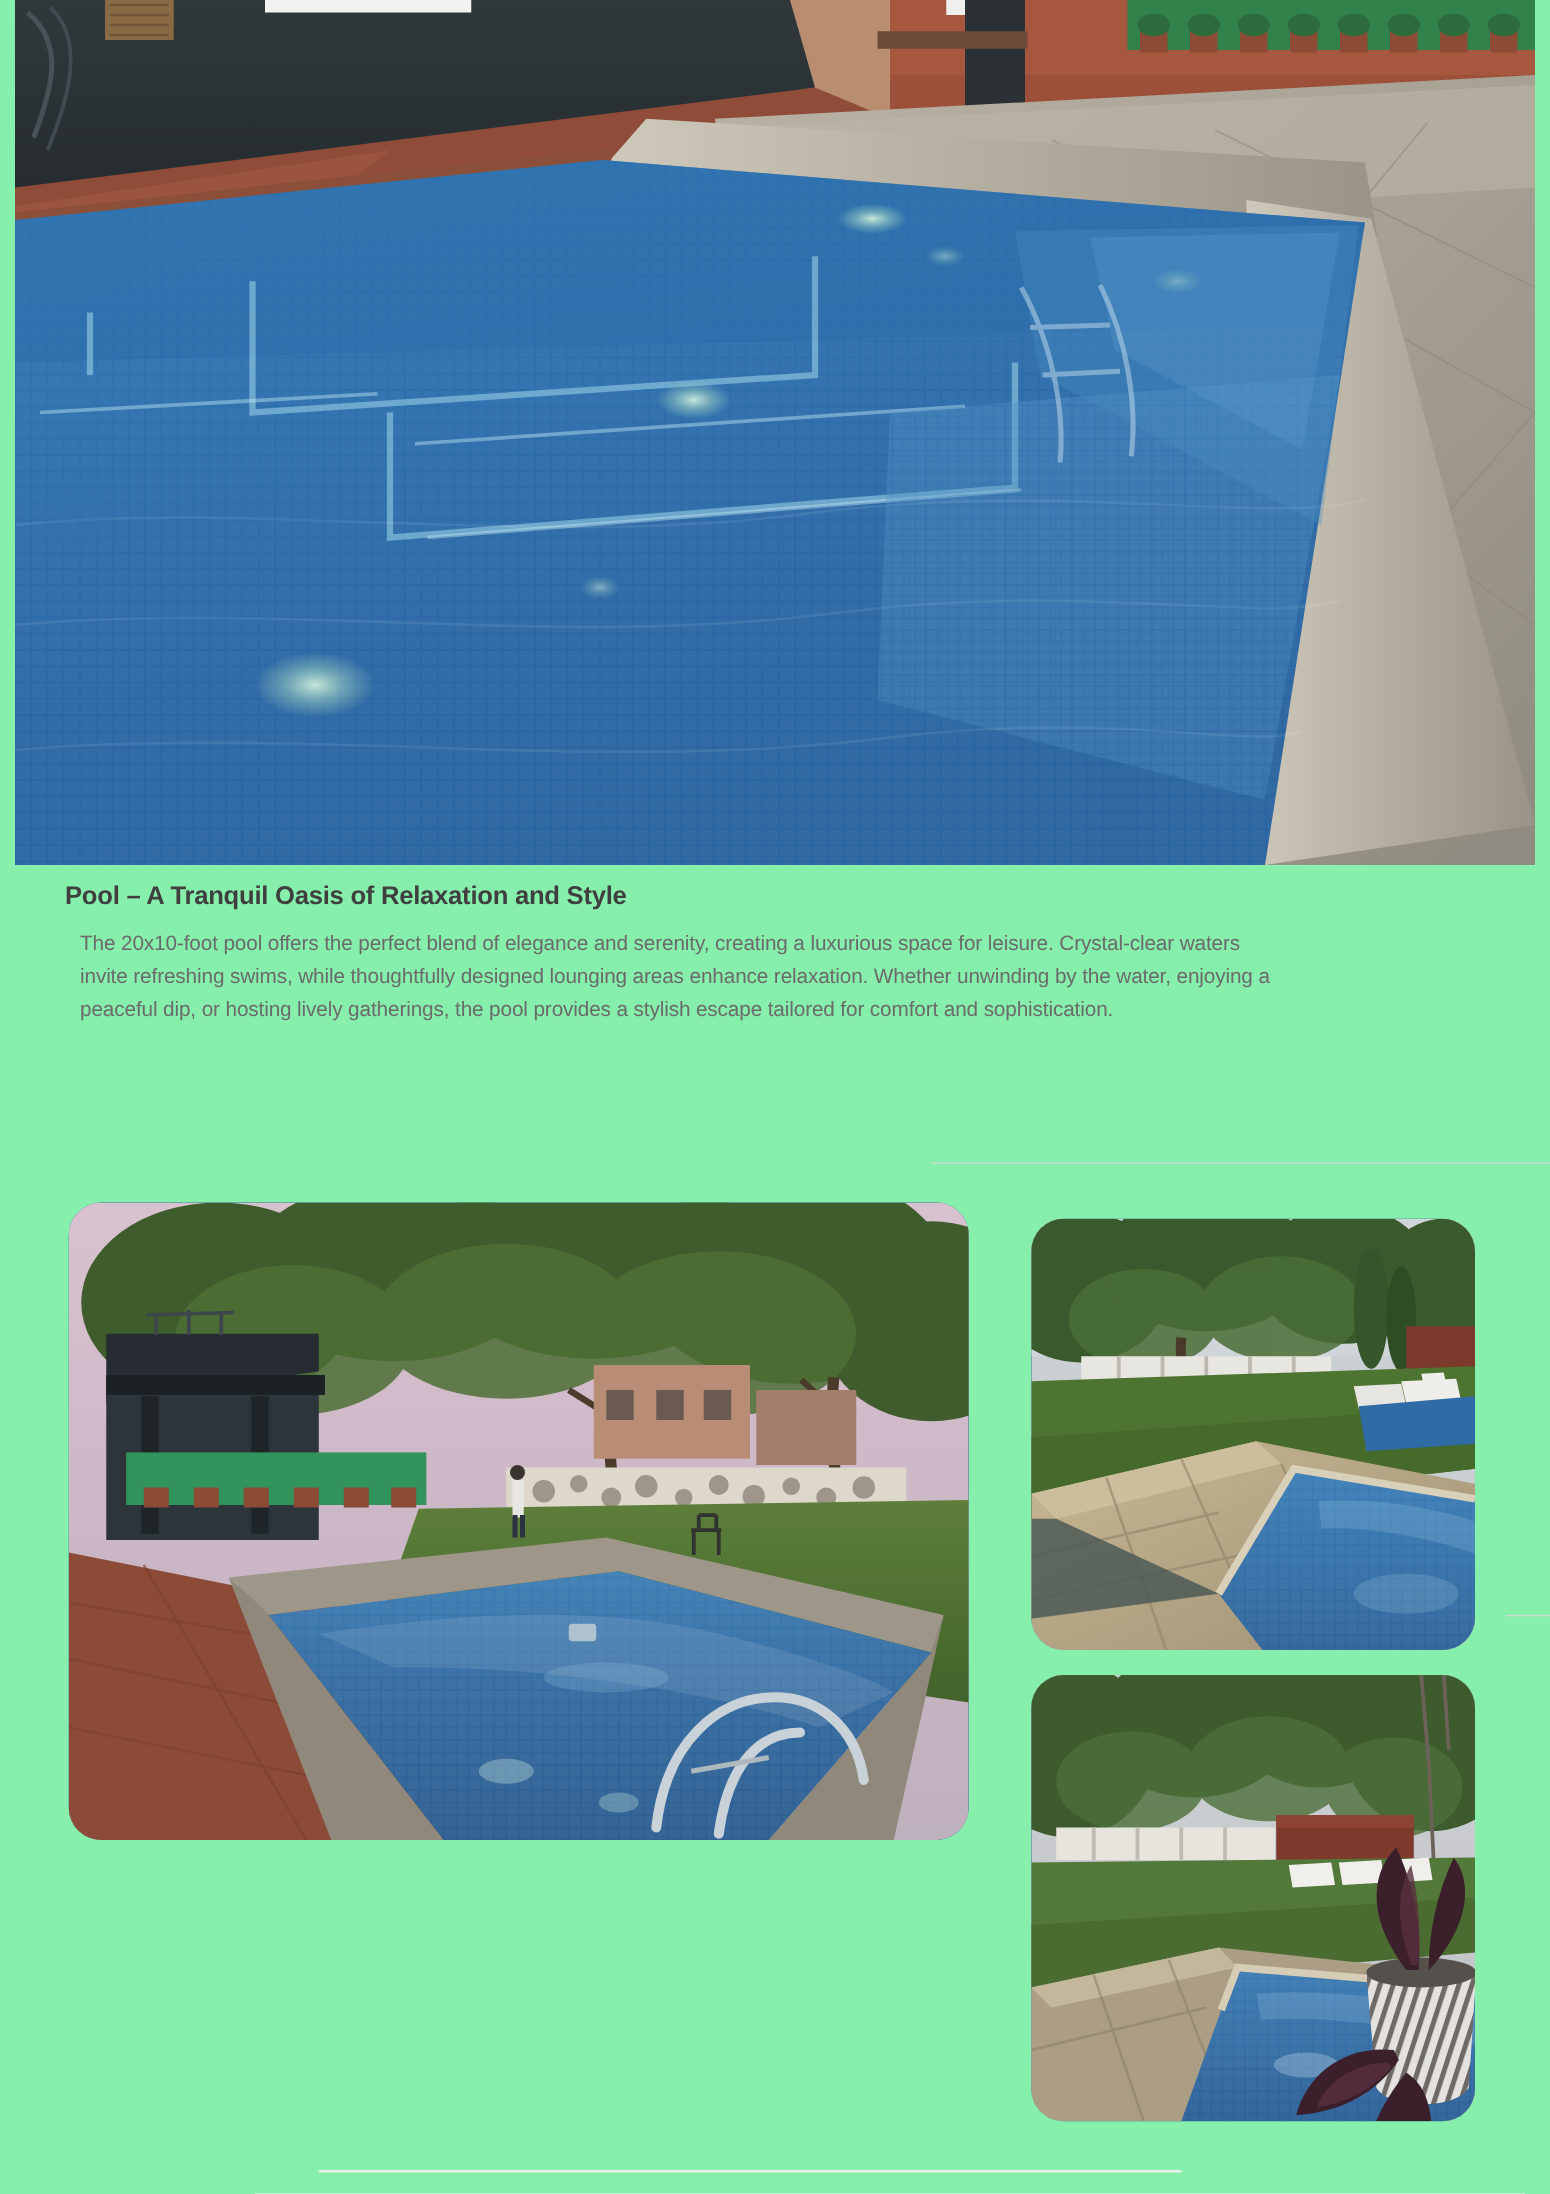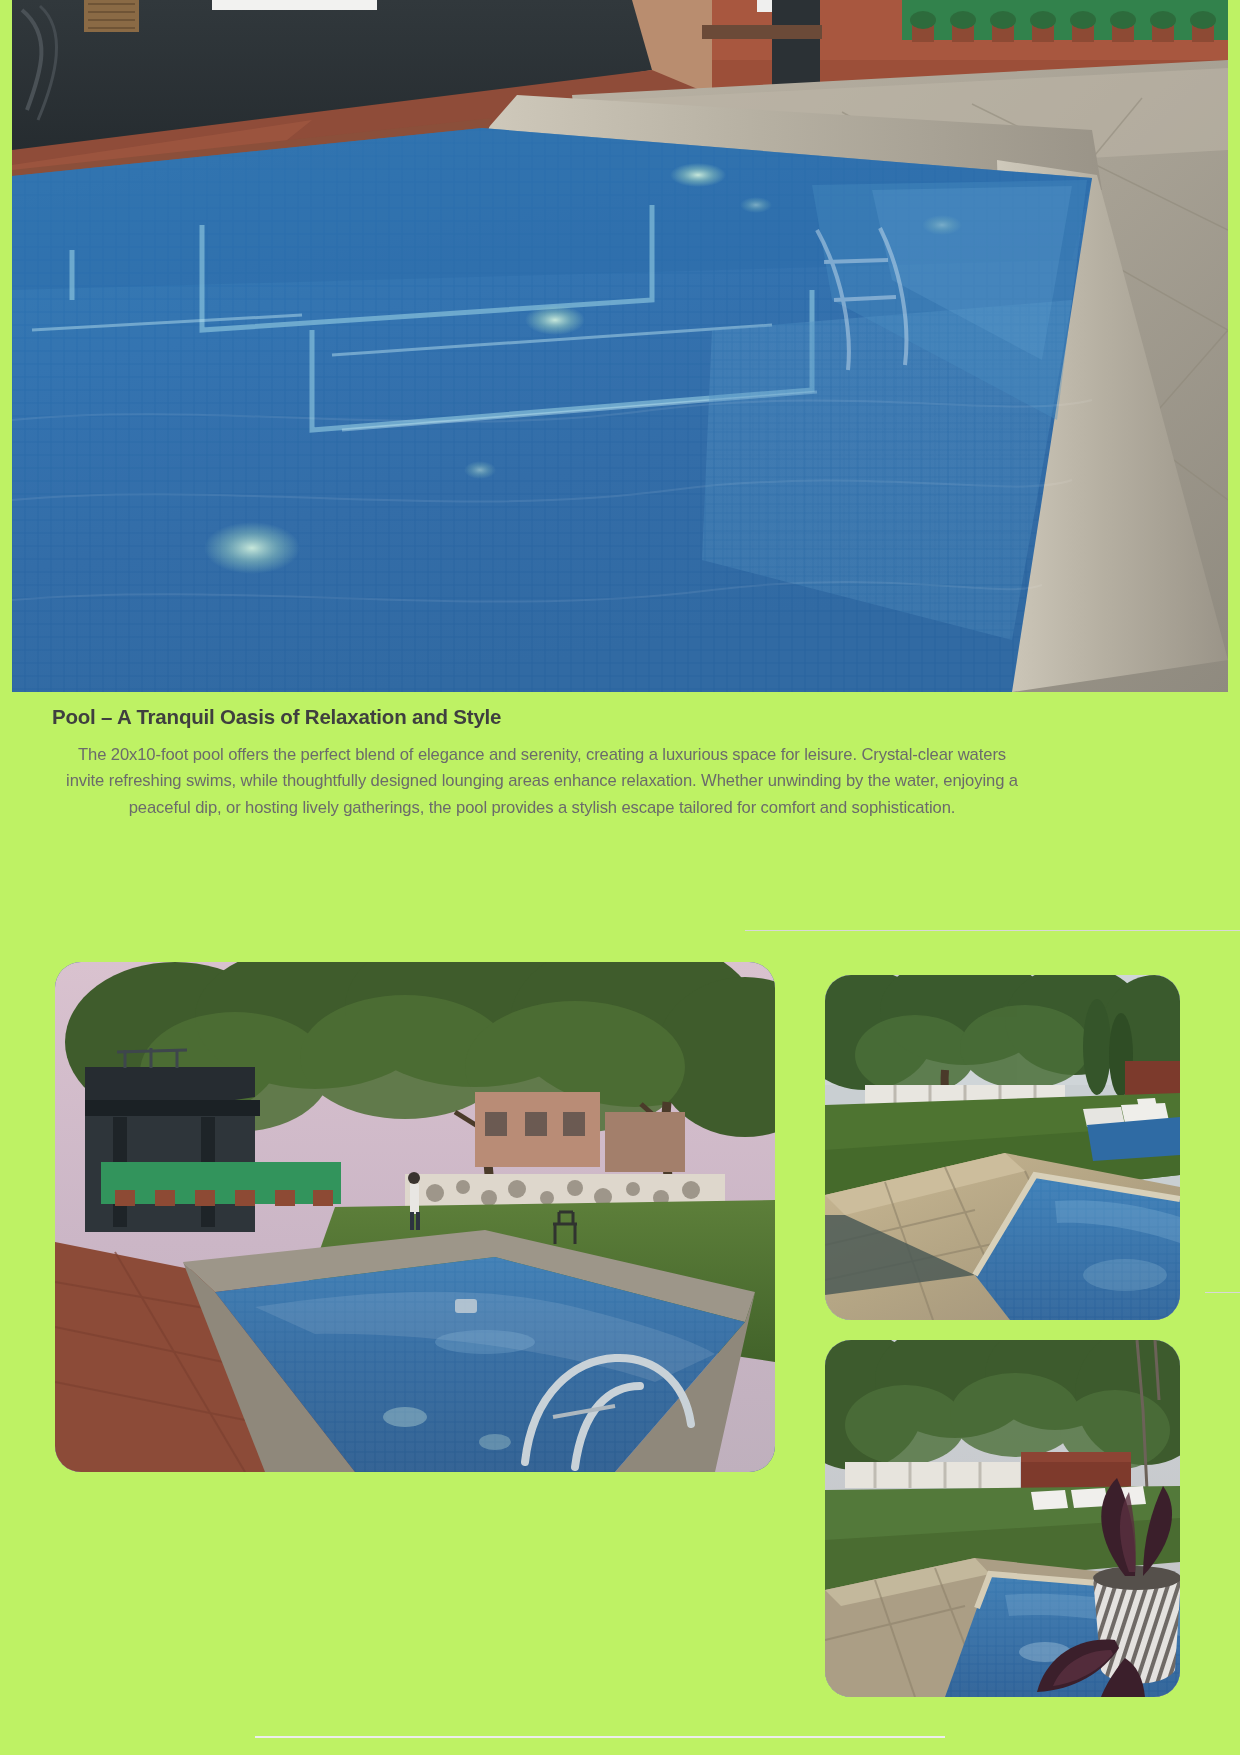"Pool – A Tranquil Oasis" .page { background: #bef264 -> #86efac }
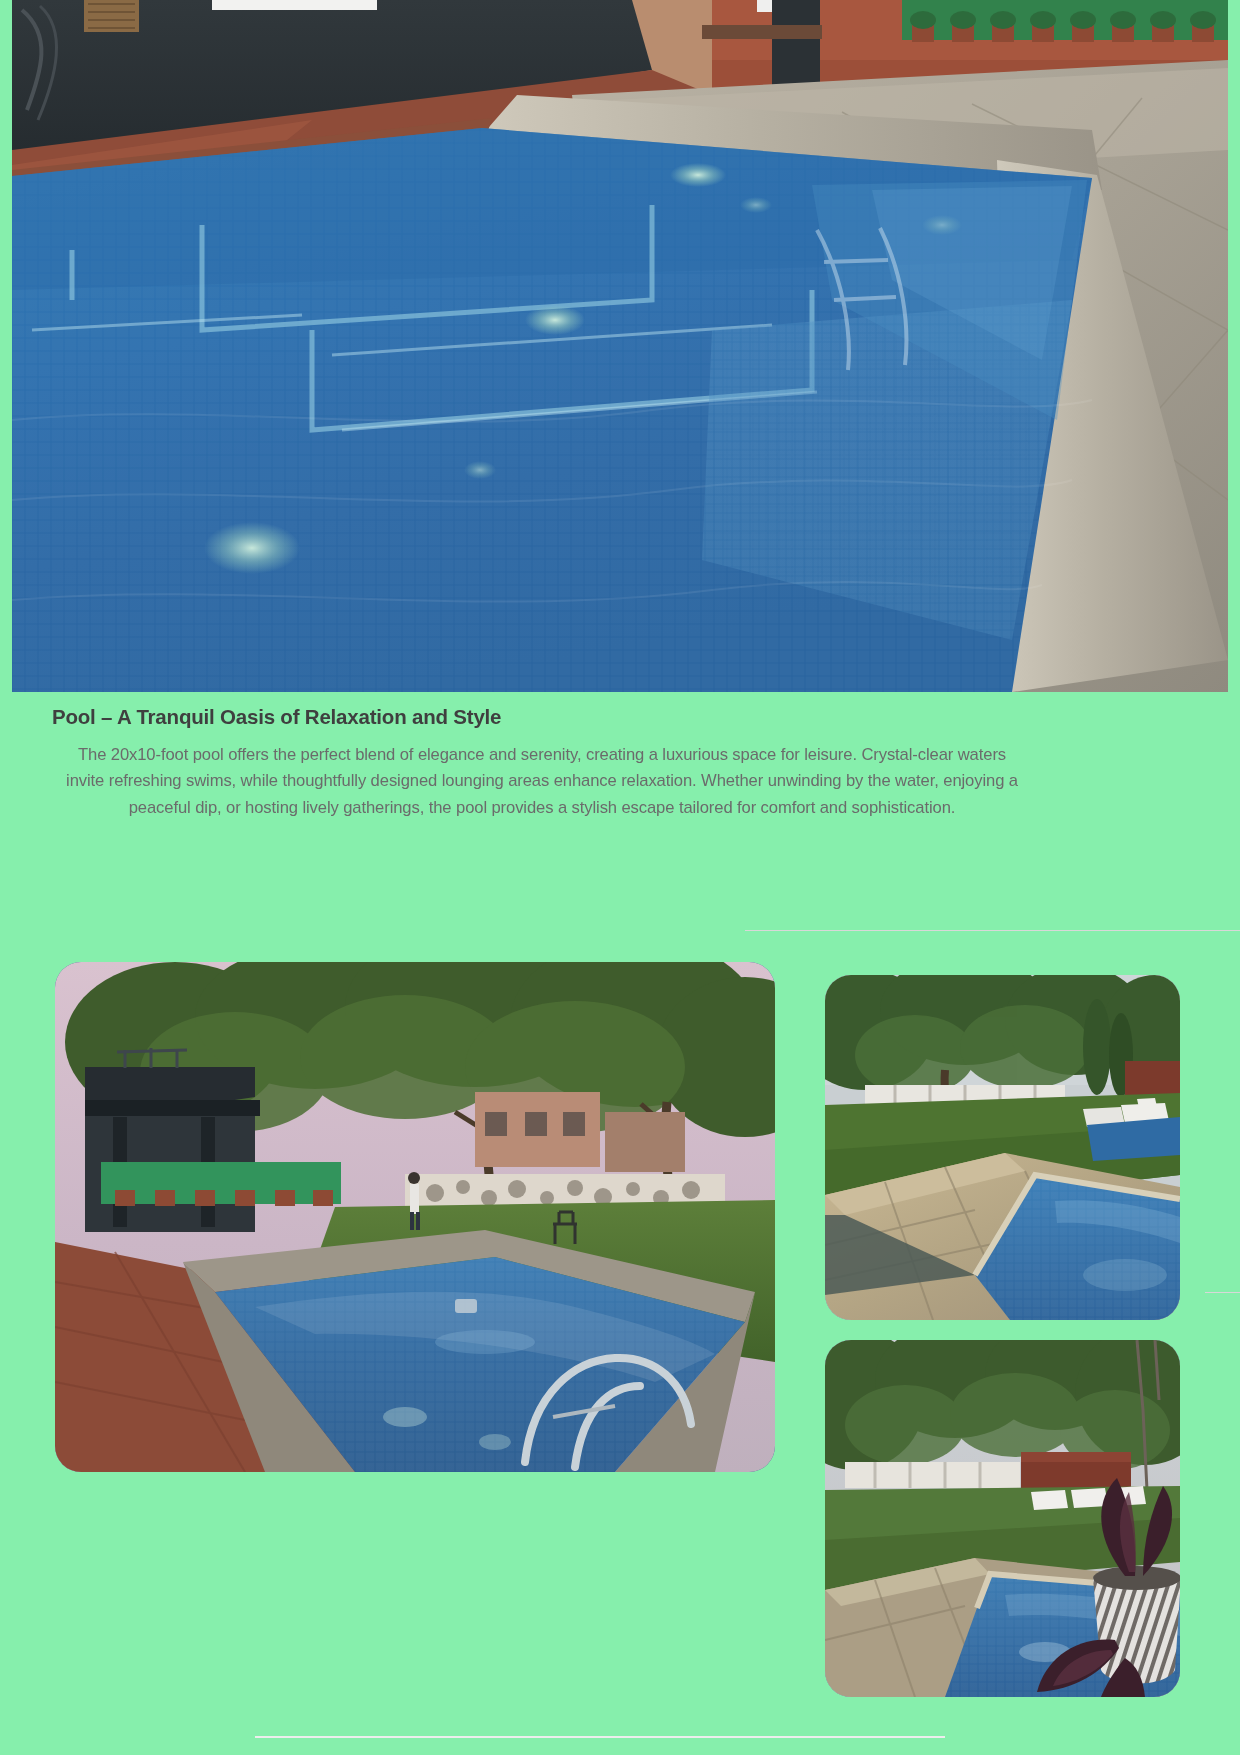"The 20x10-foot pool offers the" .section-body { text-align: center -> none }
